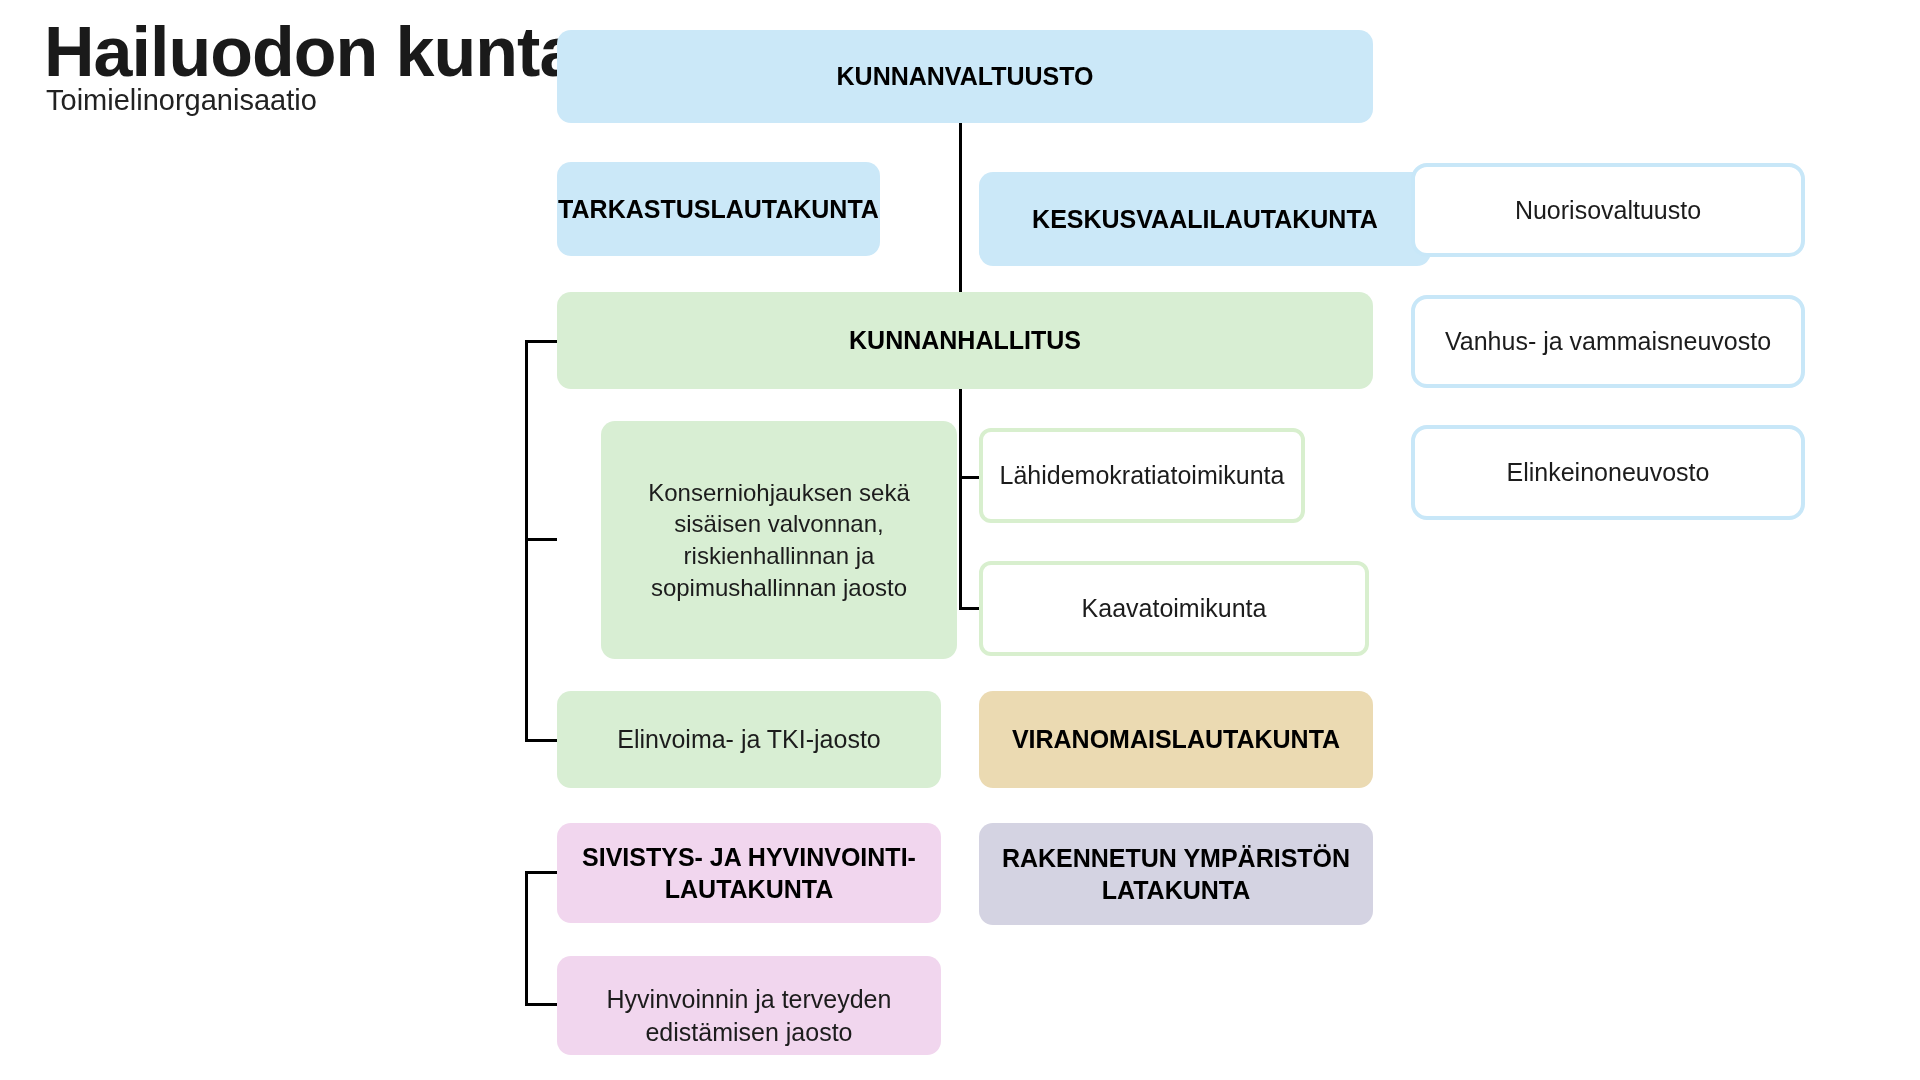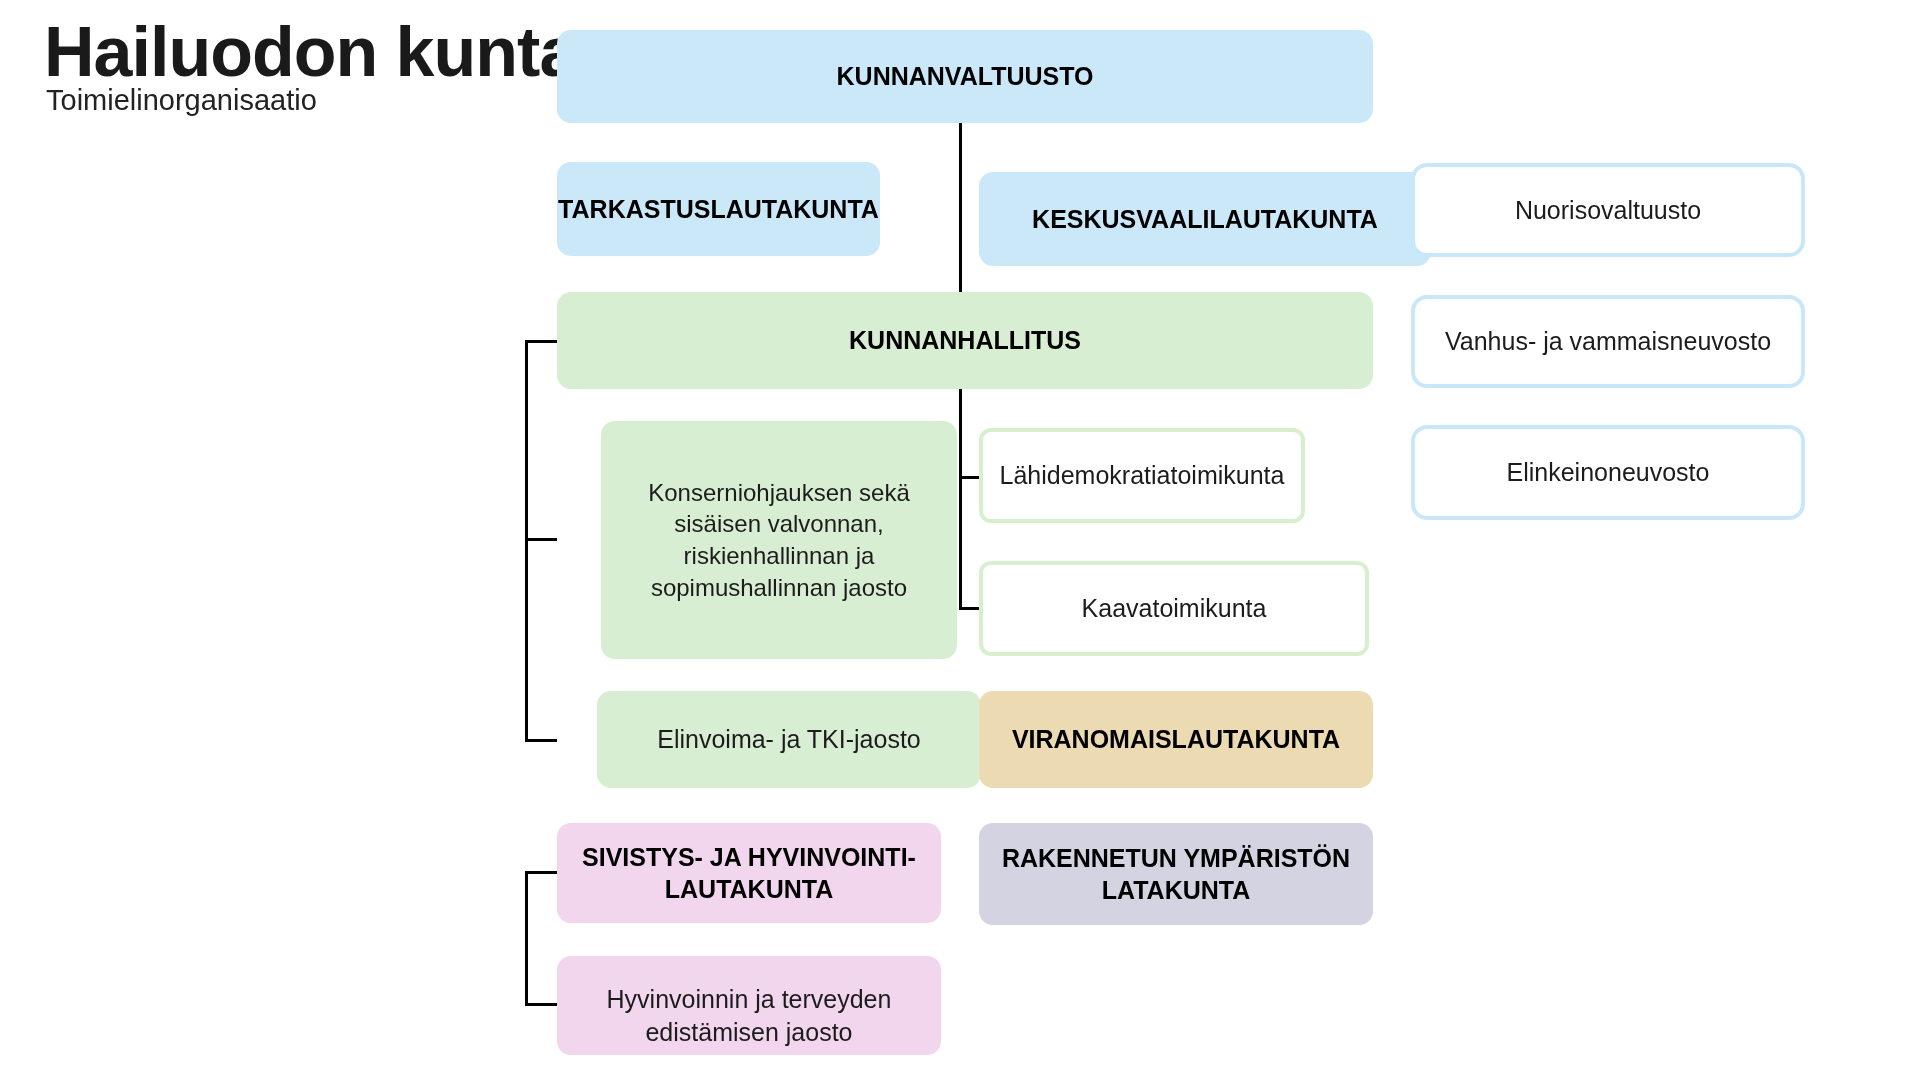"Elinvoima- ja TKI-jaosto" #b-elinvoima { margin-left: 40px -> none }
